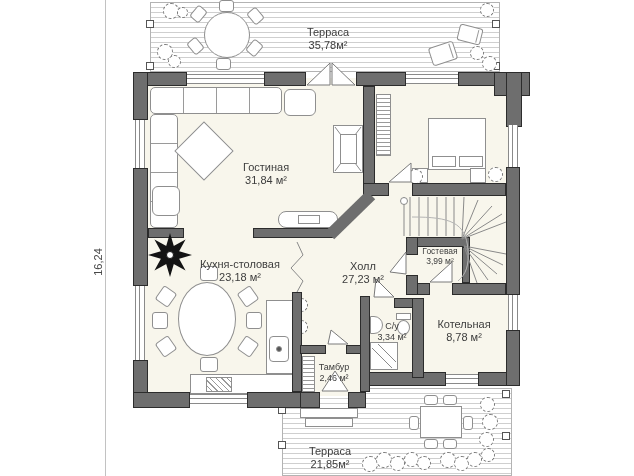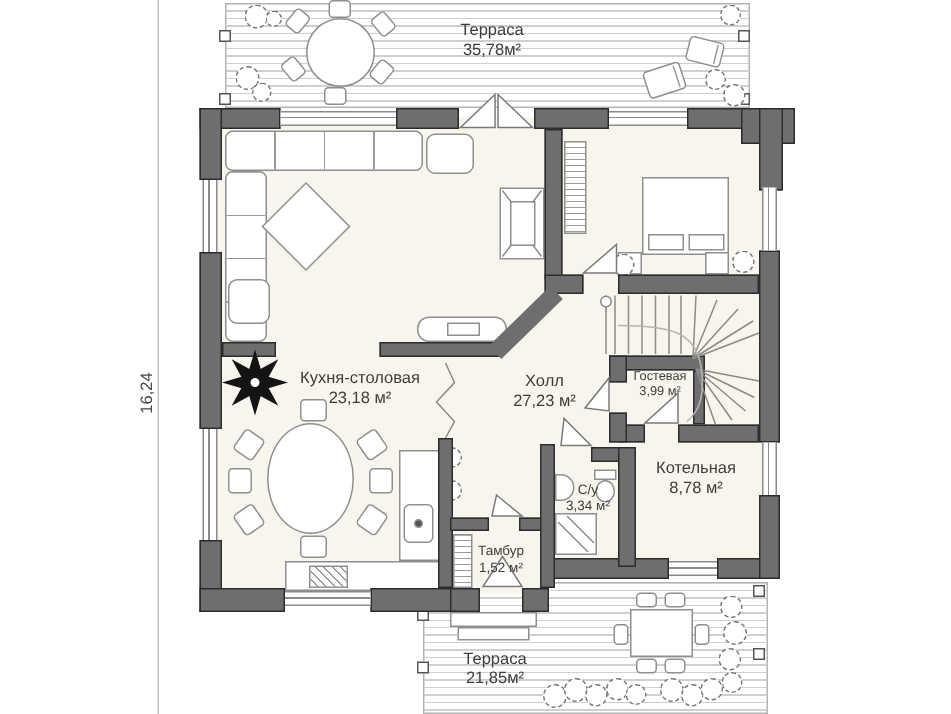"Терраса" .lbl-room { margin-top: none -> 11px }
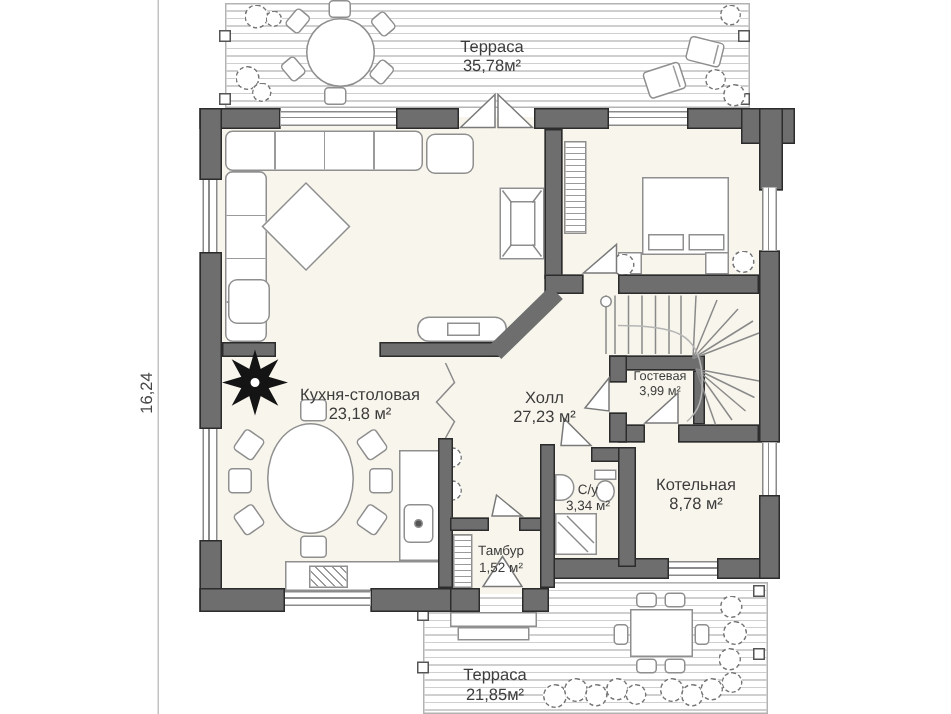"Гостиная" div.label { html: none -> <div> <div>Гостиная</div> <div>31,84 м²</div> </div> }
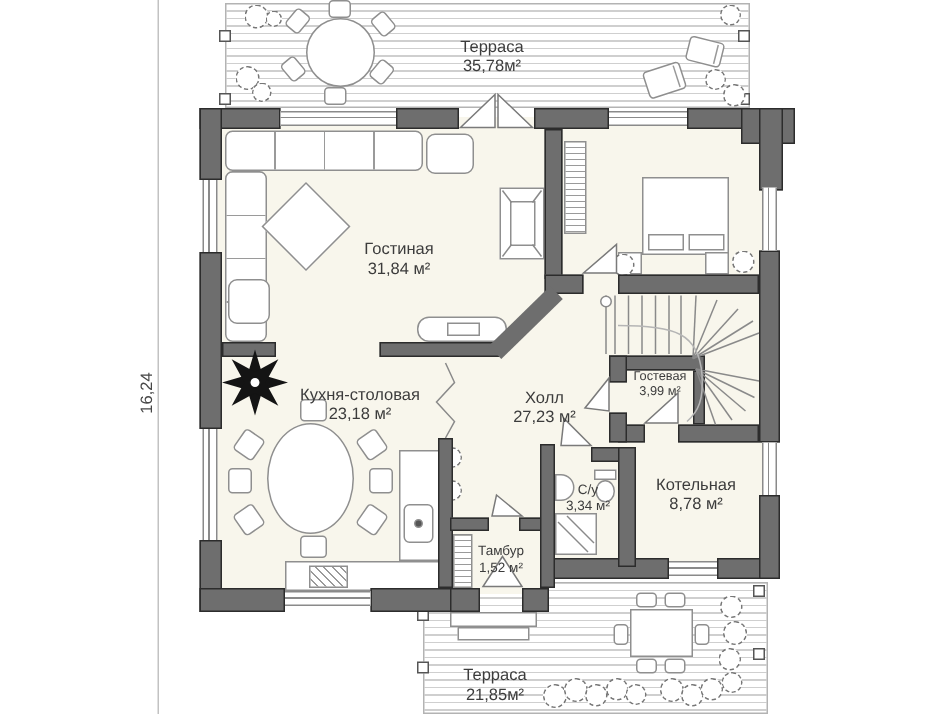"1,52 м²" div { text: 1,52 -> 2,46 }
